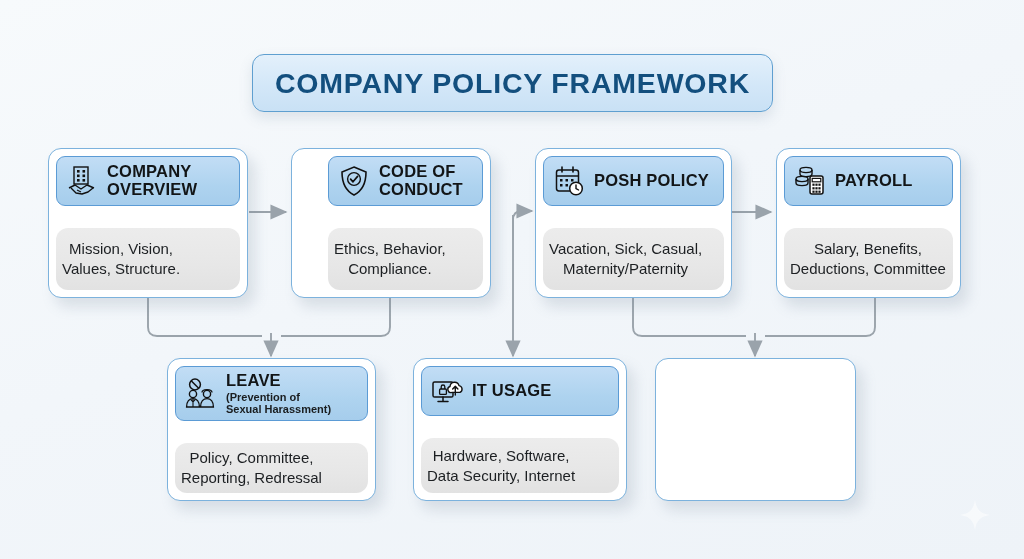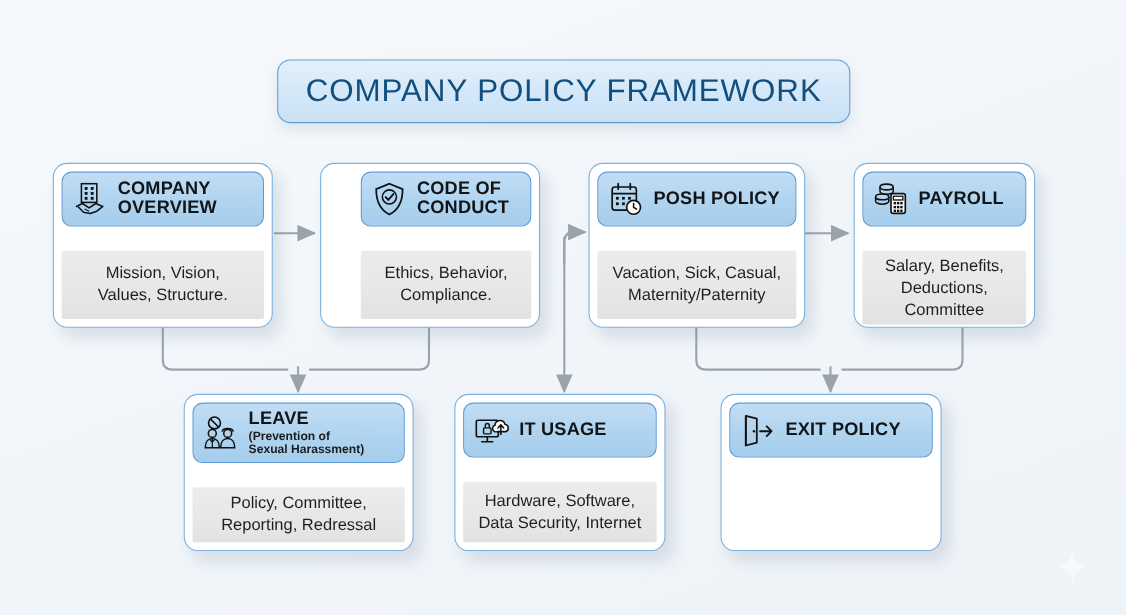"COMPANY POLICY FRAMEWORK" #title-text { font-weight: normal -> bold }
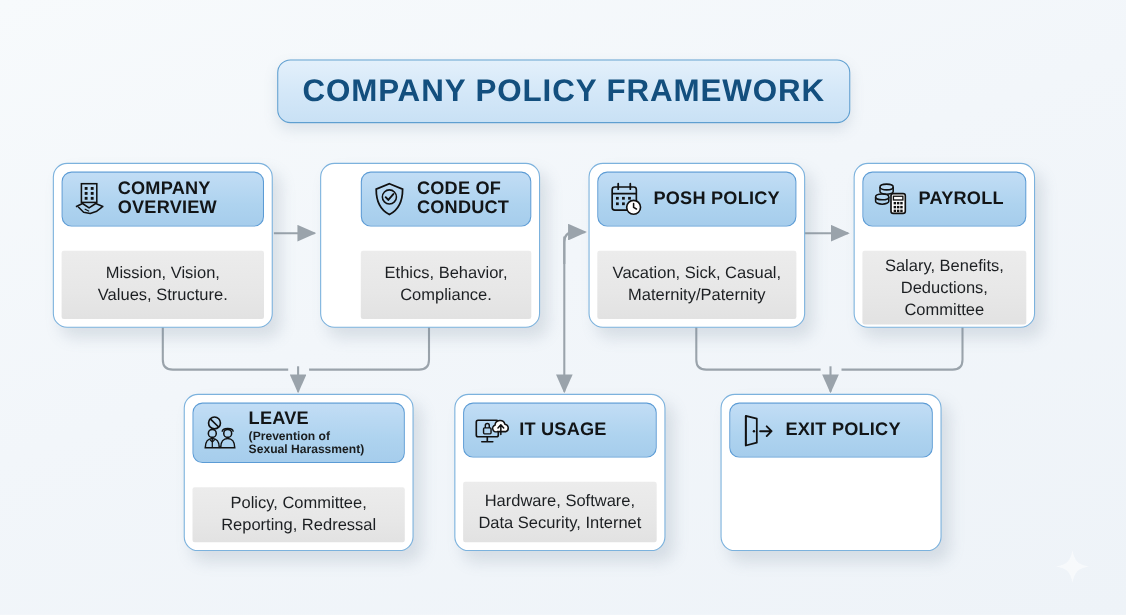"PAYROLL" div.card { width: 165px -> 185px }
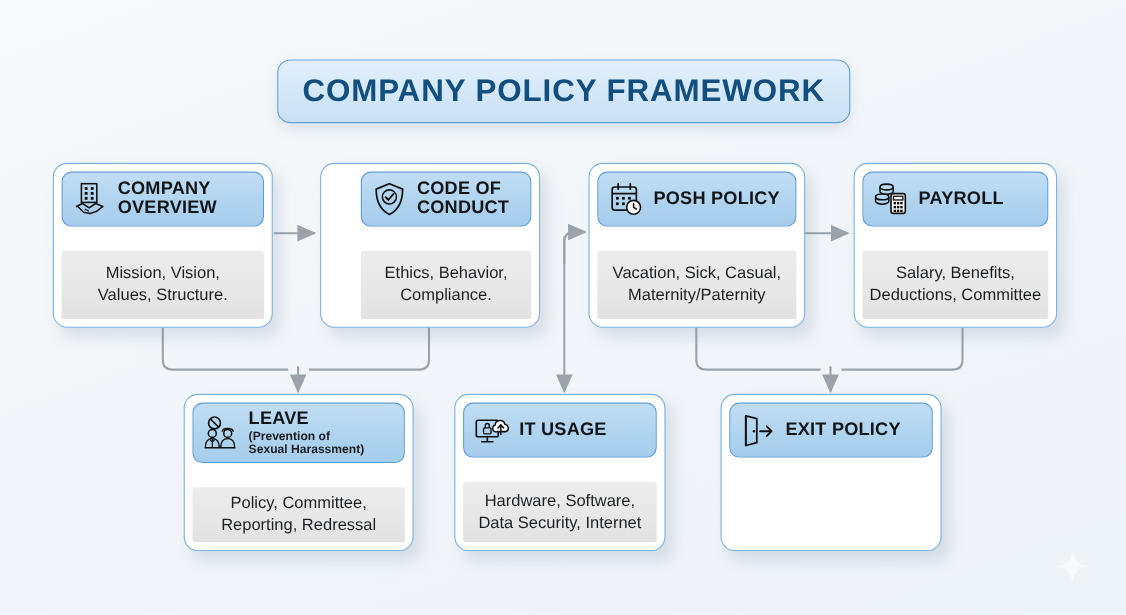"Mission, Vision," .card-body { border-radius: 2px -> 12px; justify-content: center -> none }
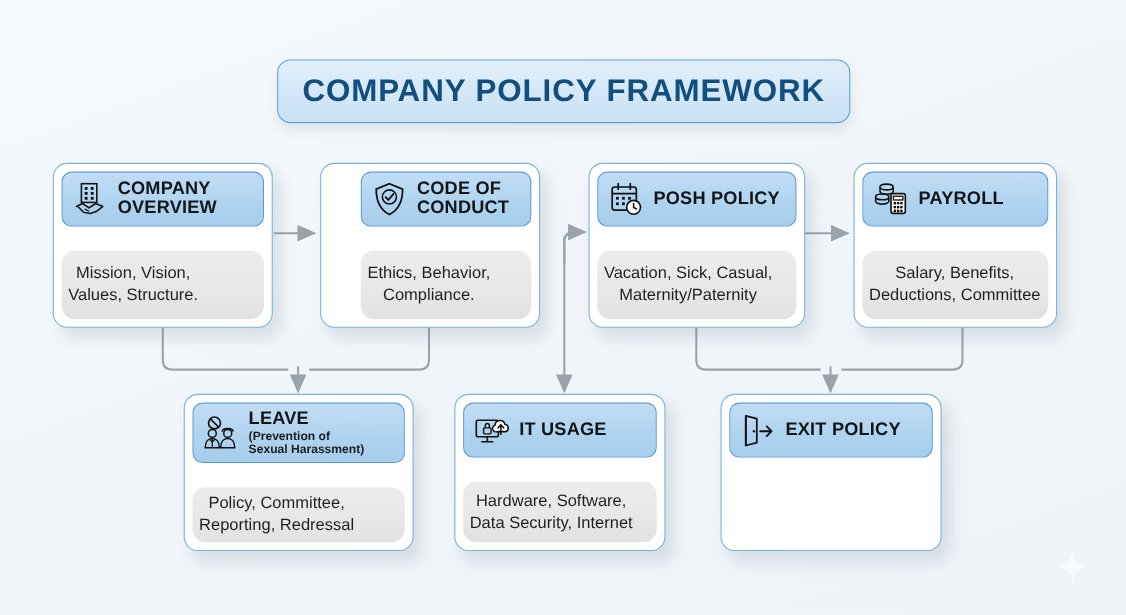"IT USAGE" div.card { width: 192px -> 214px }
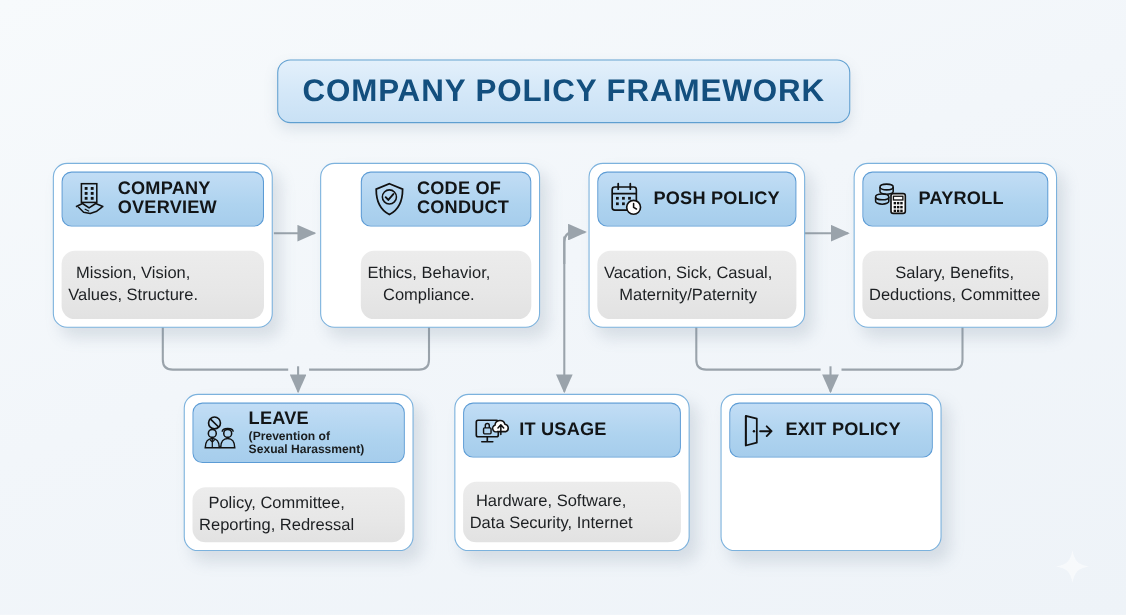"EXIT POLICY" div.card-header { html: <div> <svg> <path></path> <path></path> <circle></circle> <path></path> </svg> <div> <div>EXIT POLICY</div> </div> </div> -> none }
